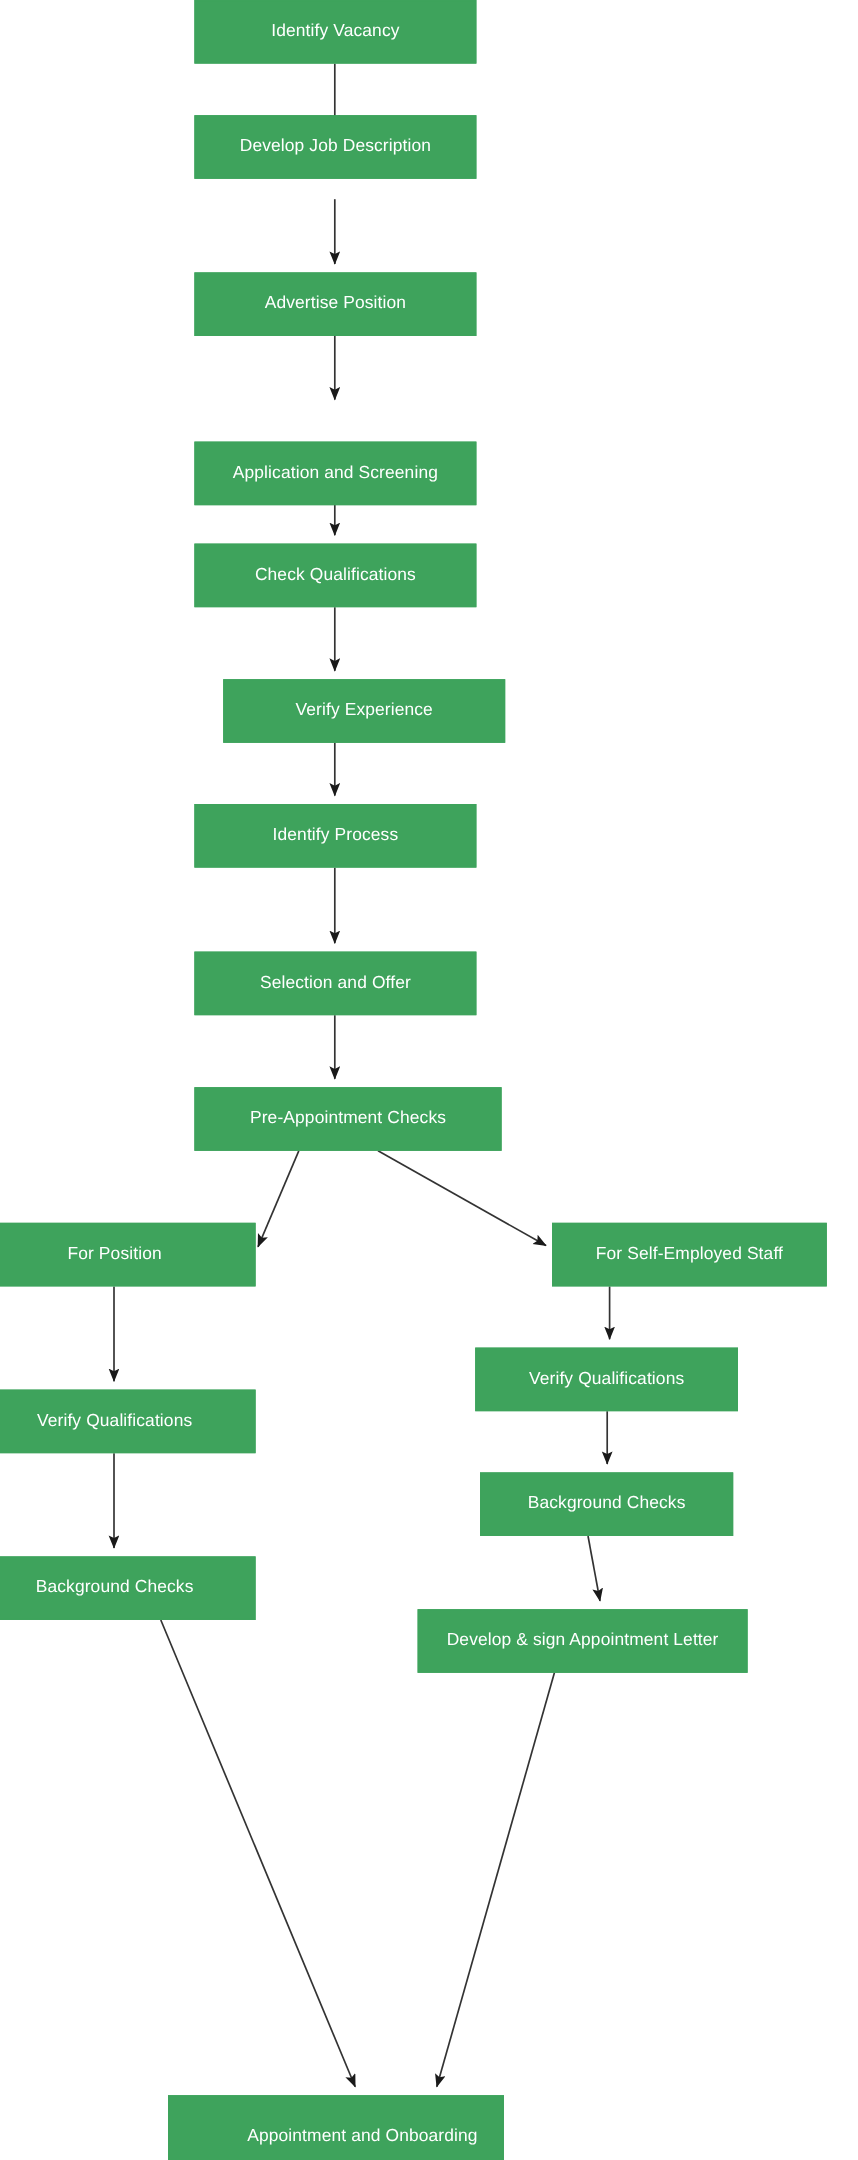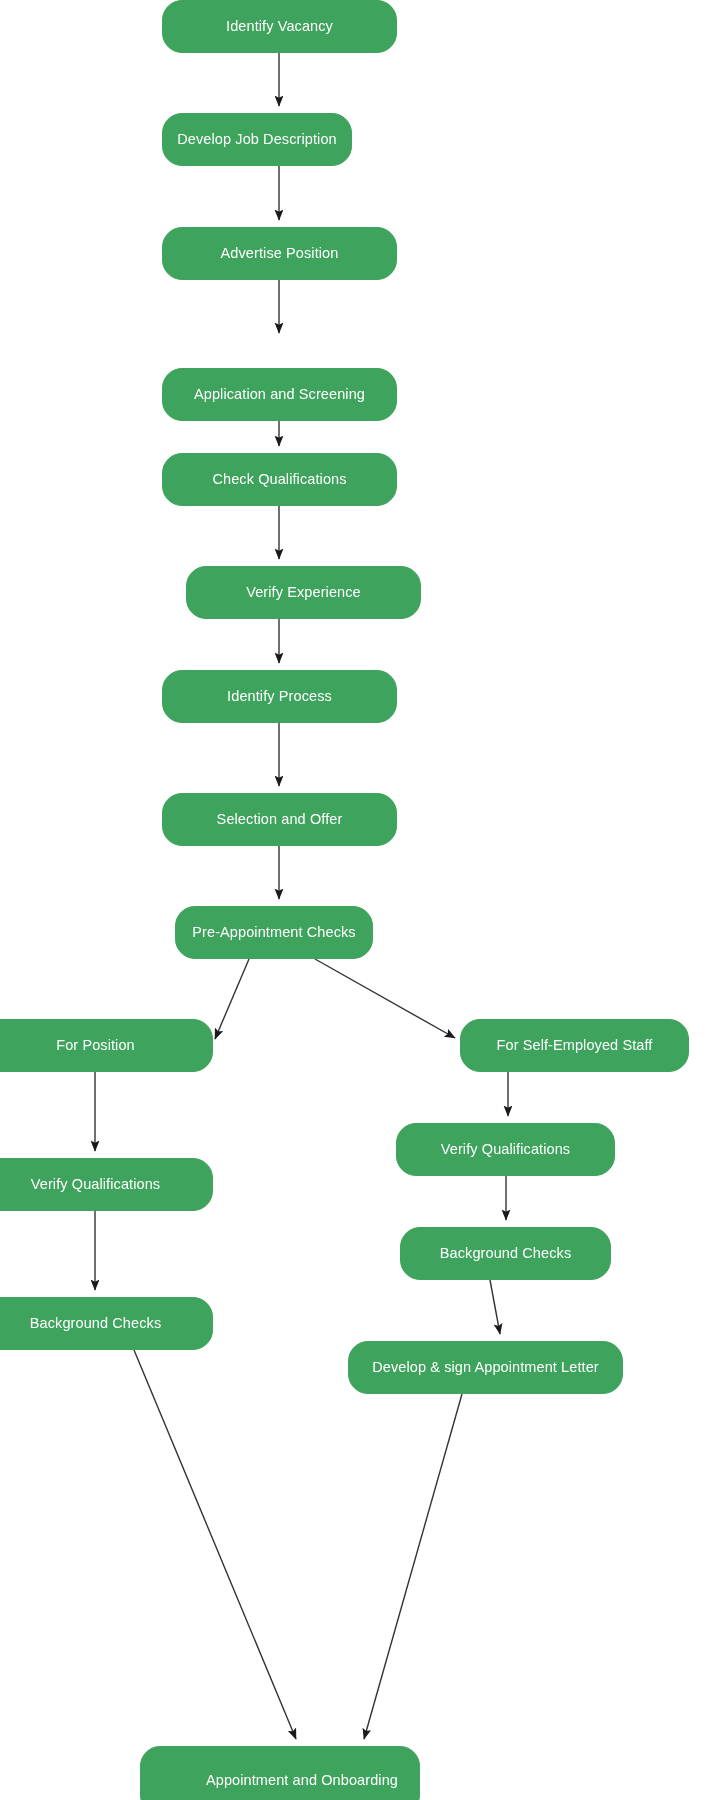"Identify Vacancy" .node { border-radius: 20px -> 0 }
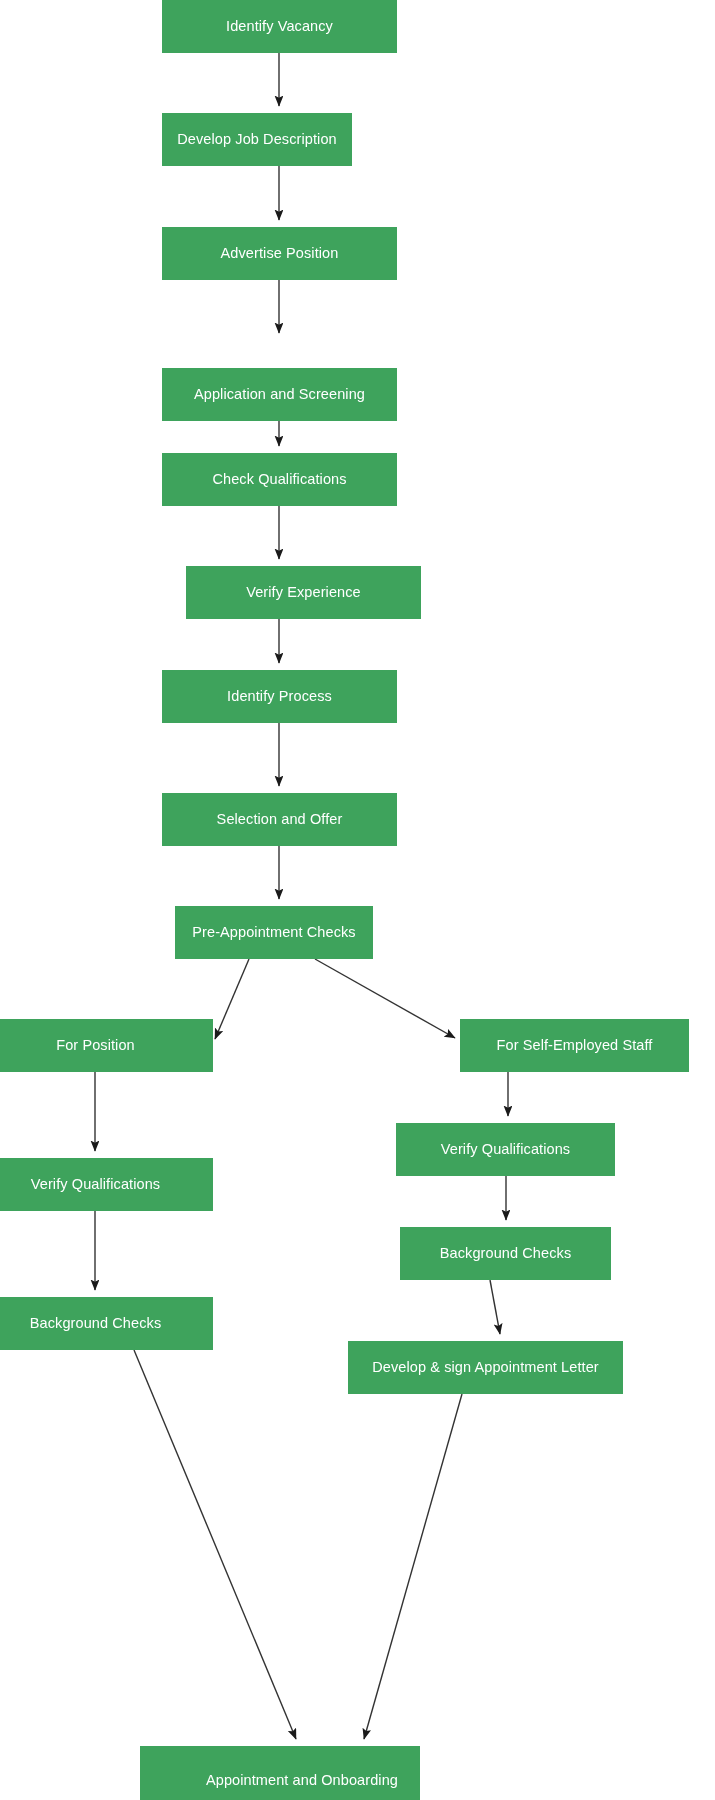"Develop Job Description" div.node { top: 113px -> 96px; width: 190px -> 235px }
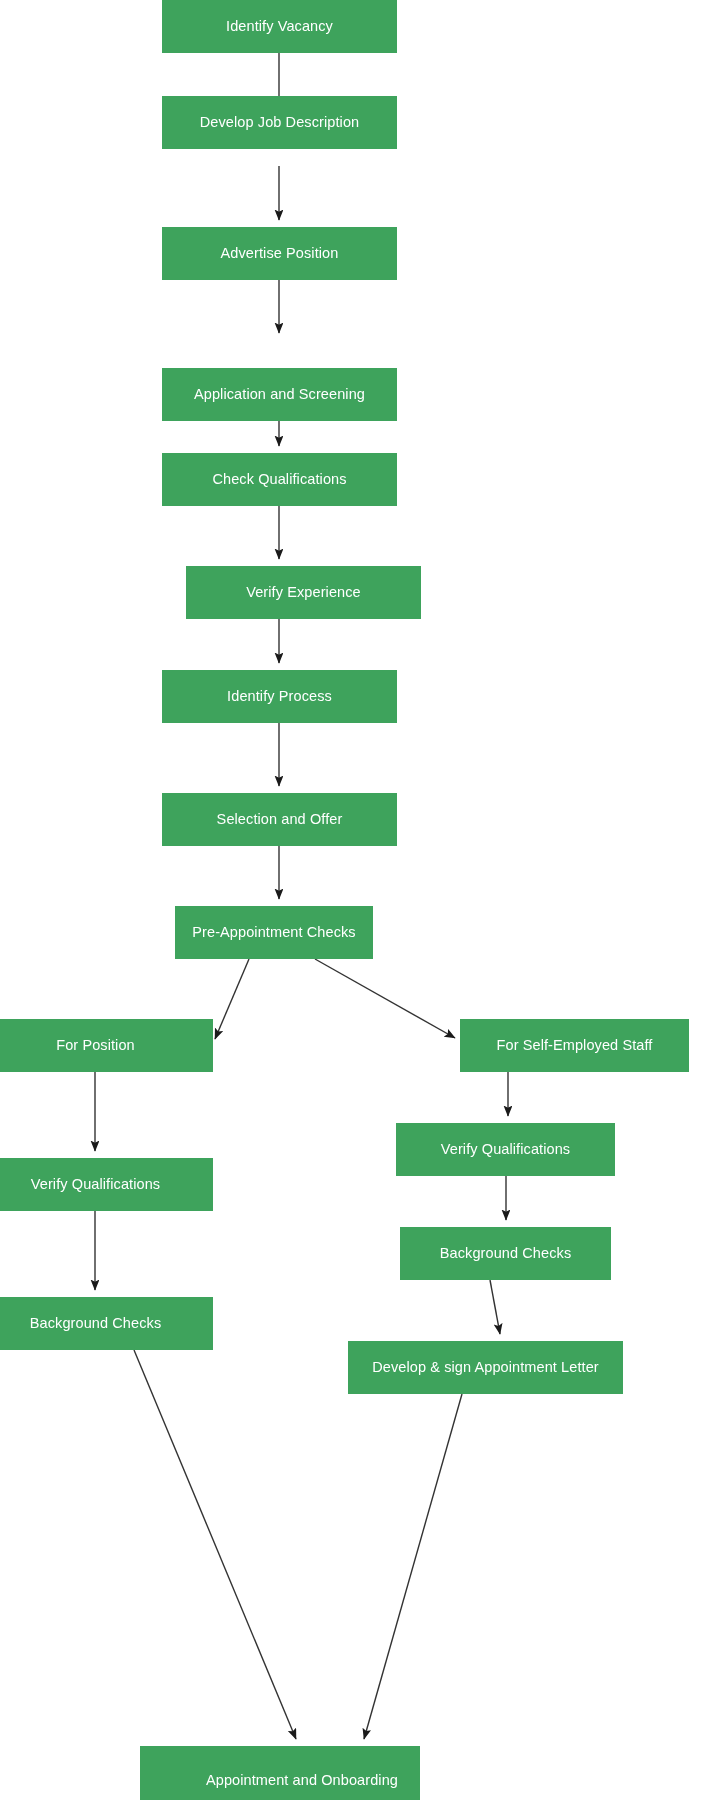"Pre-Appointment Checks" div.node { margin-left: 13px -> none; width: 198px -> 256px }
